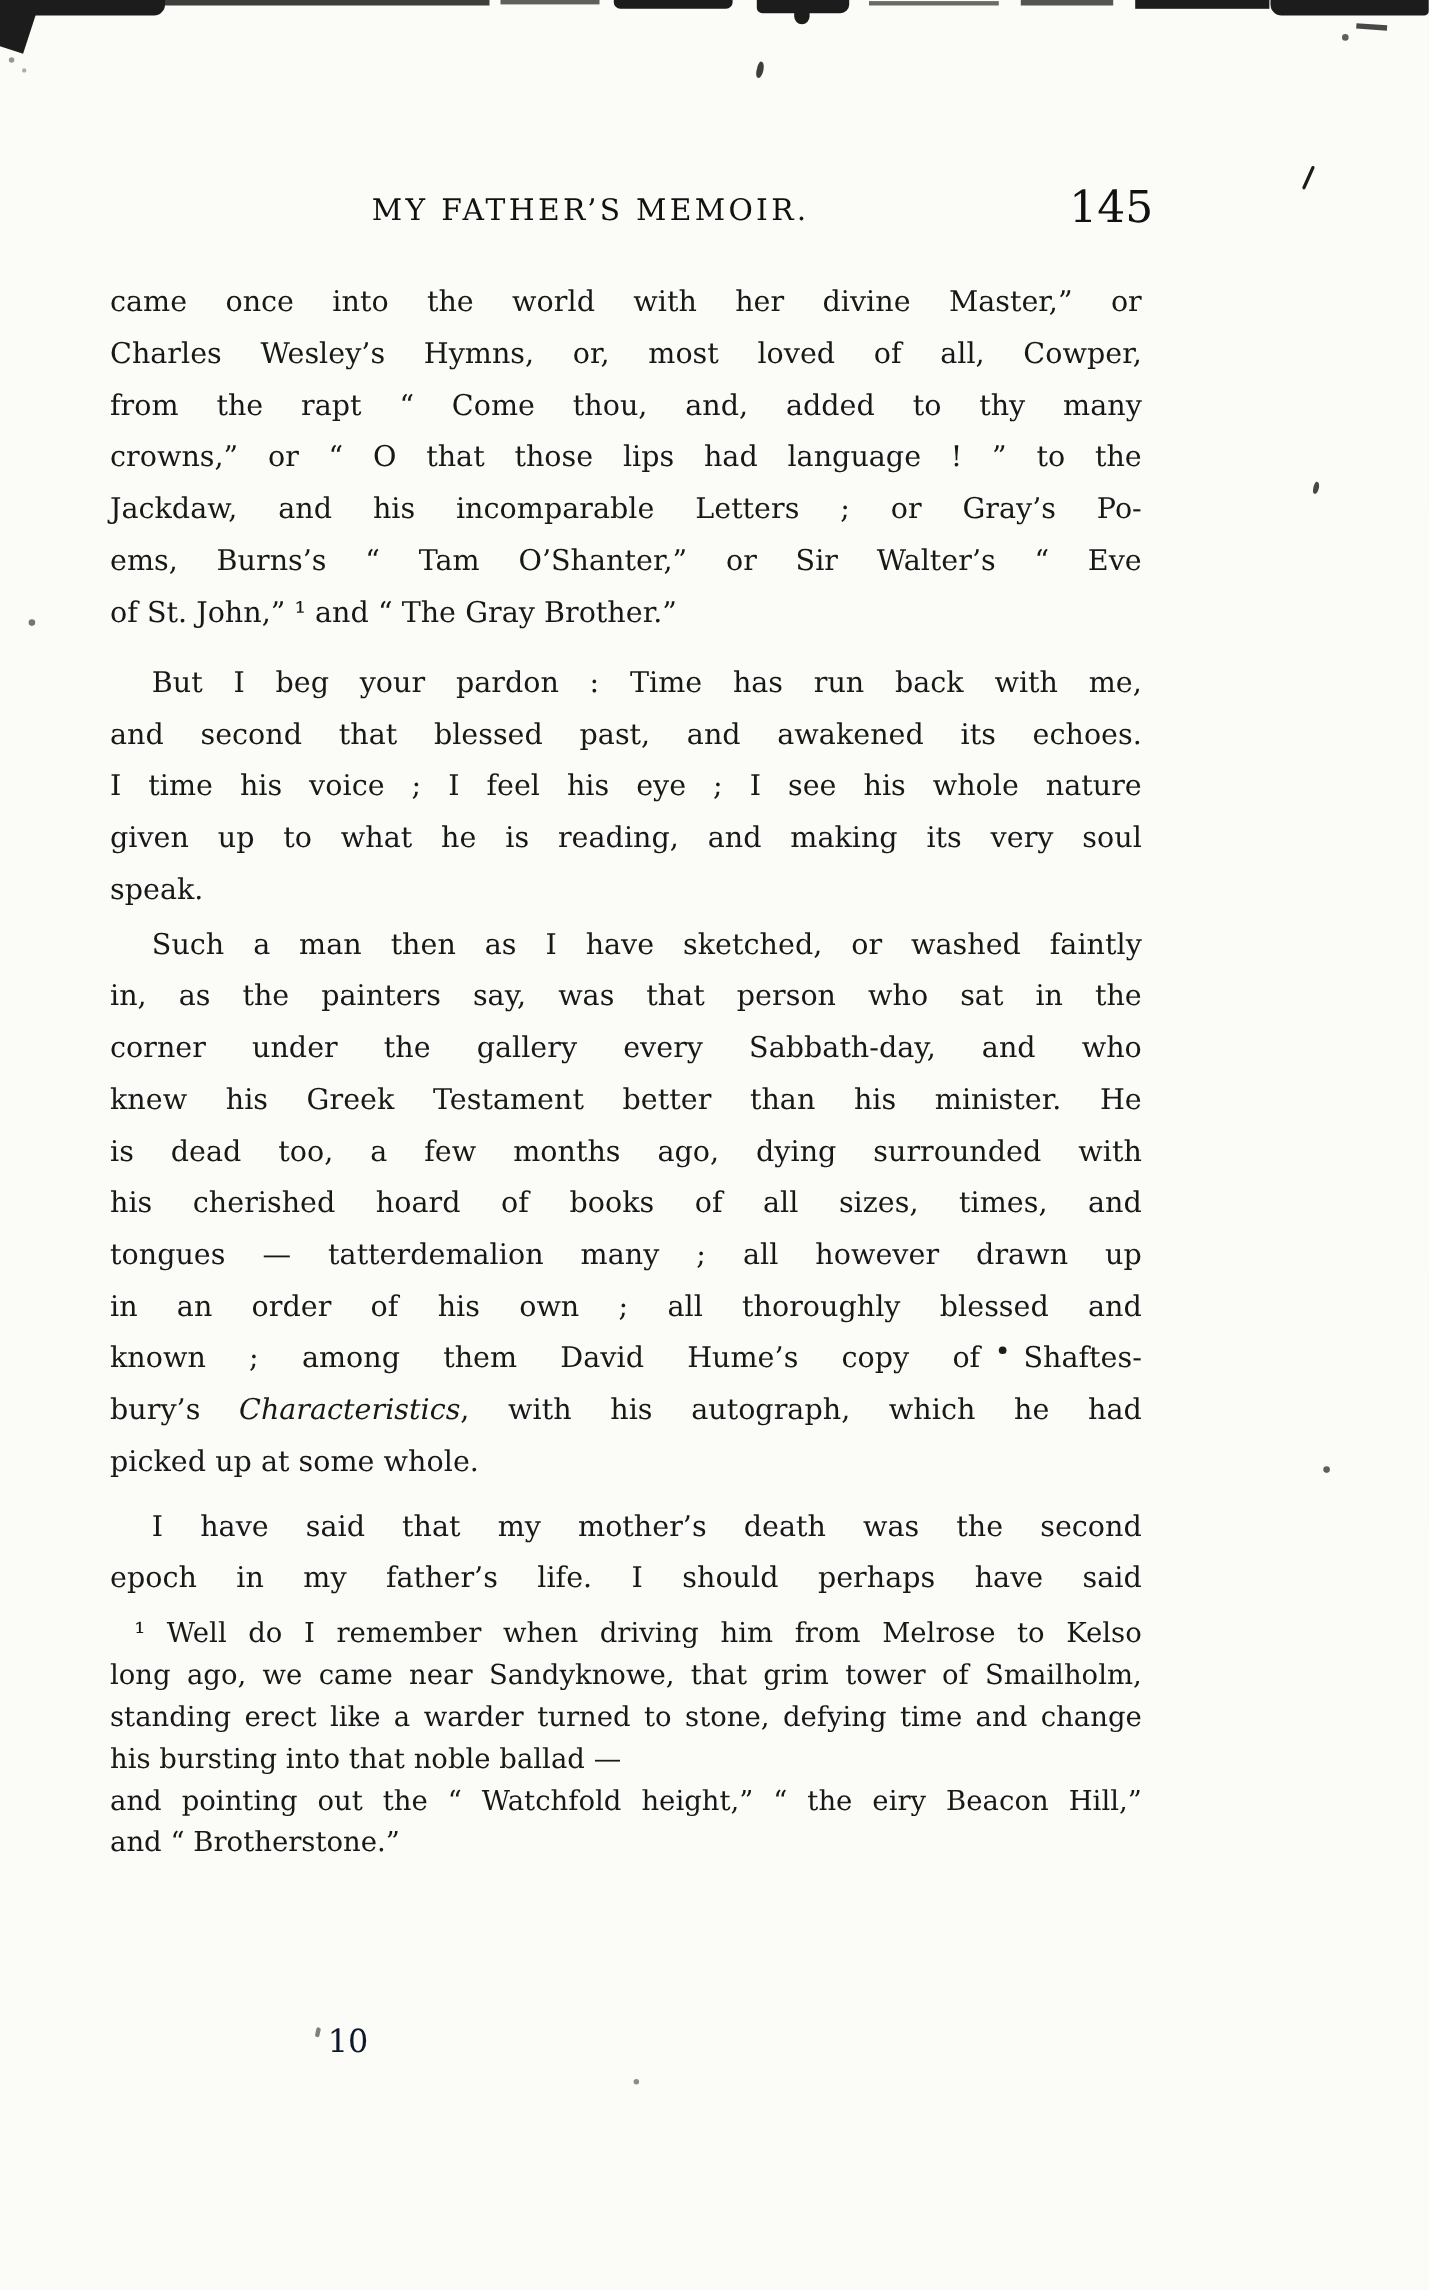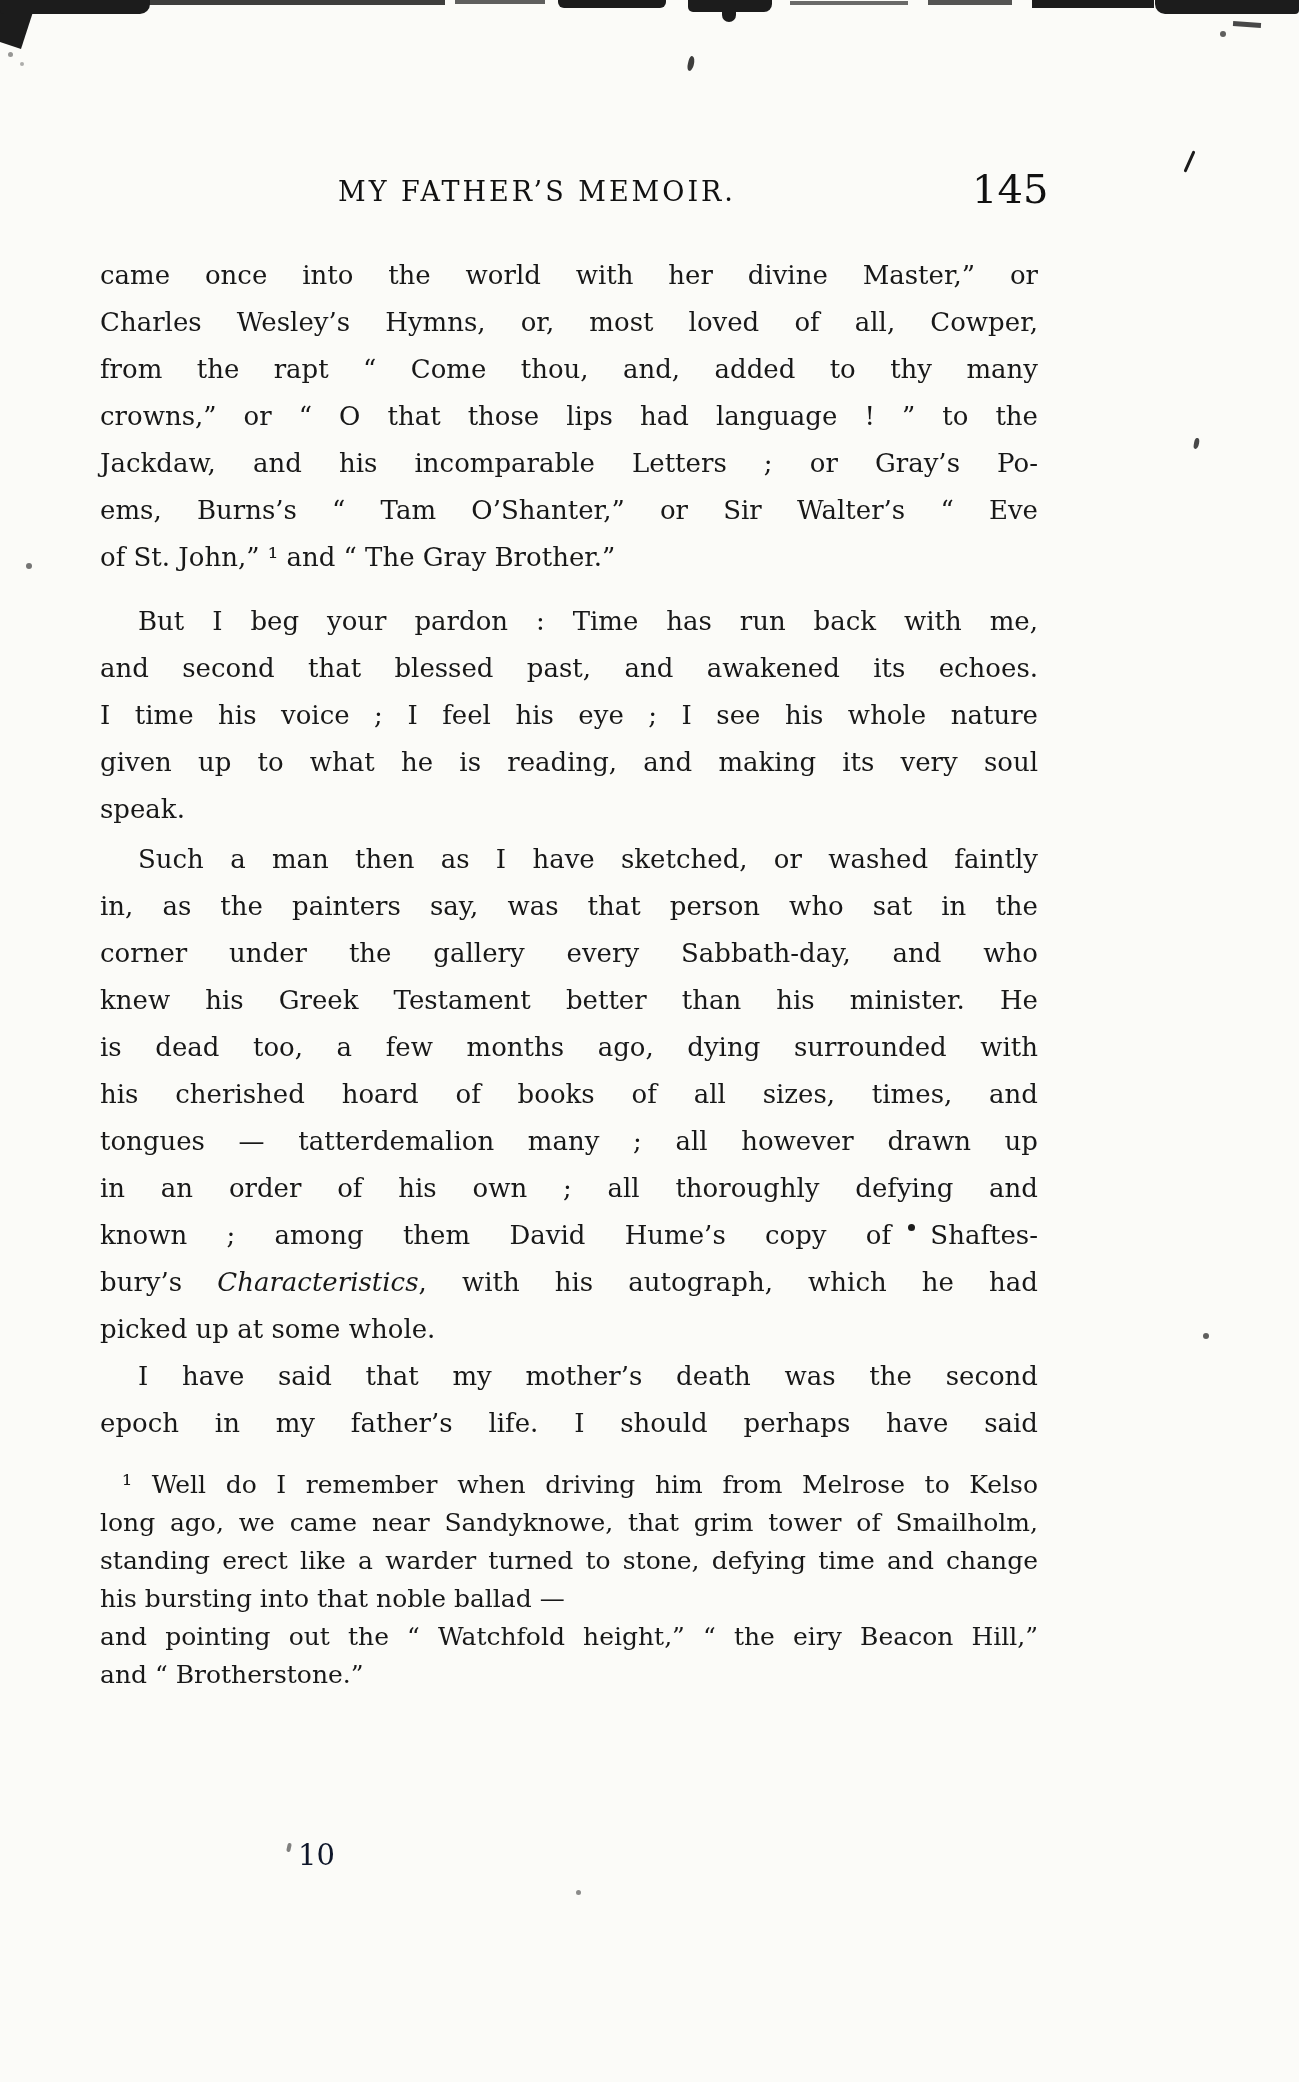"in an order of his" div.bline { text: defying -> blessed }
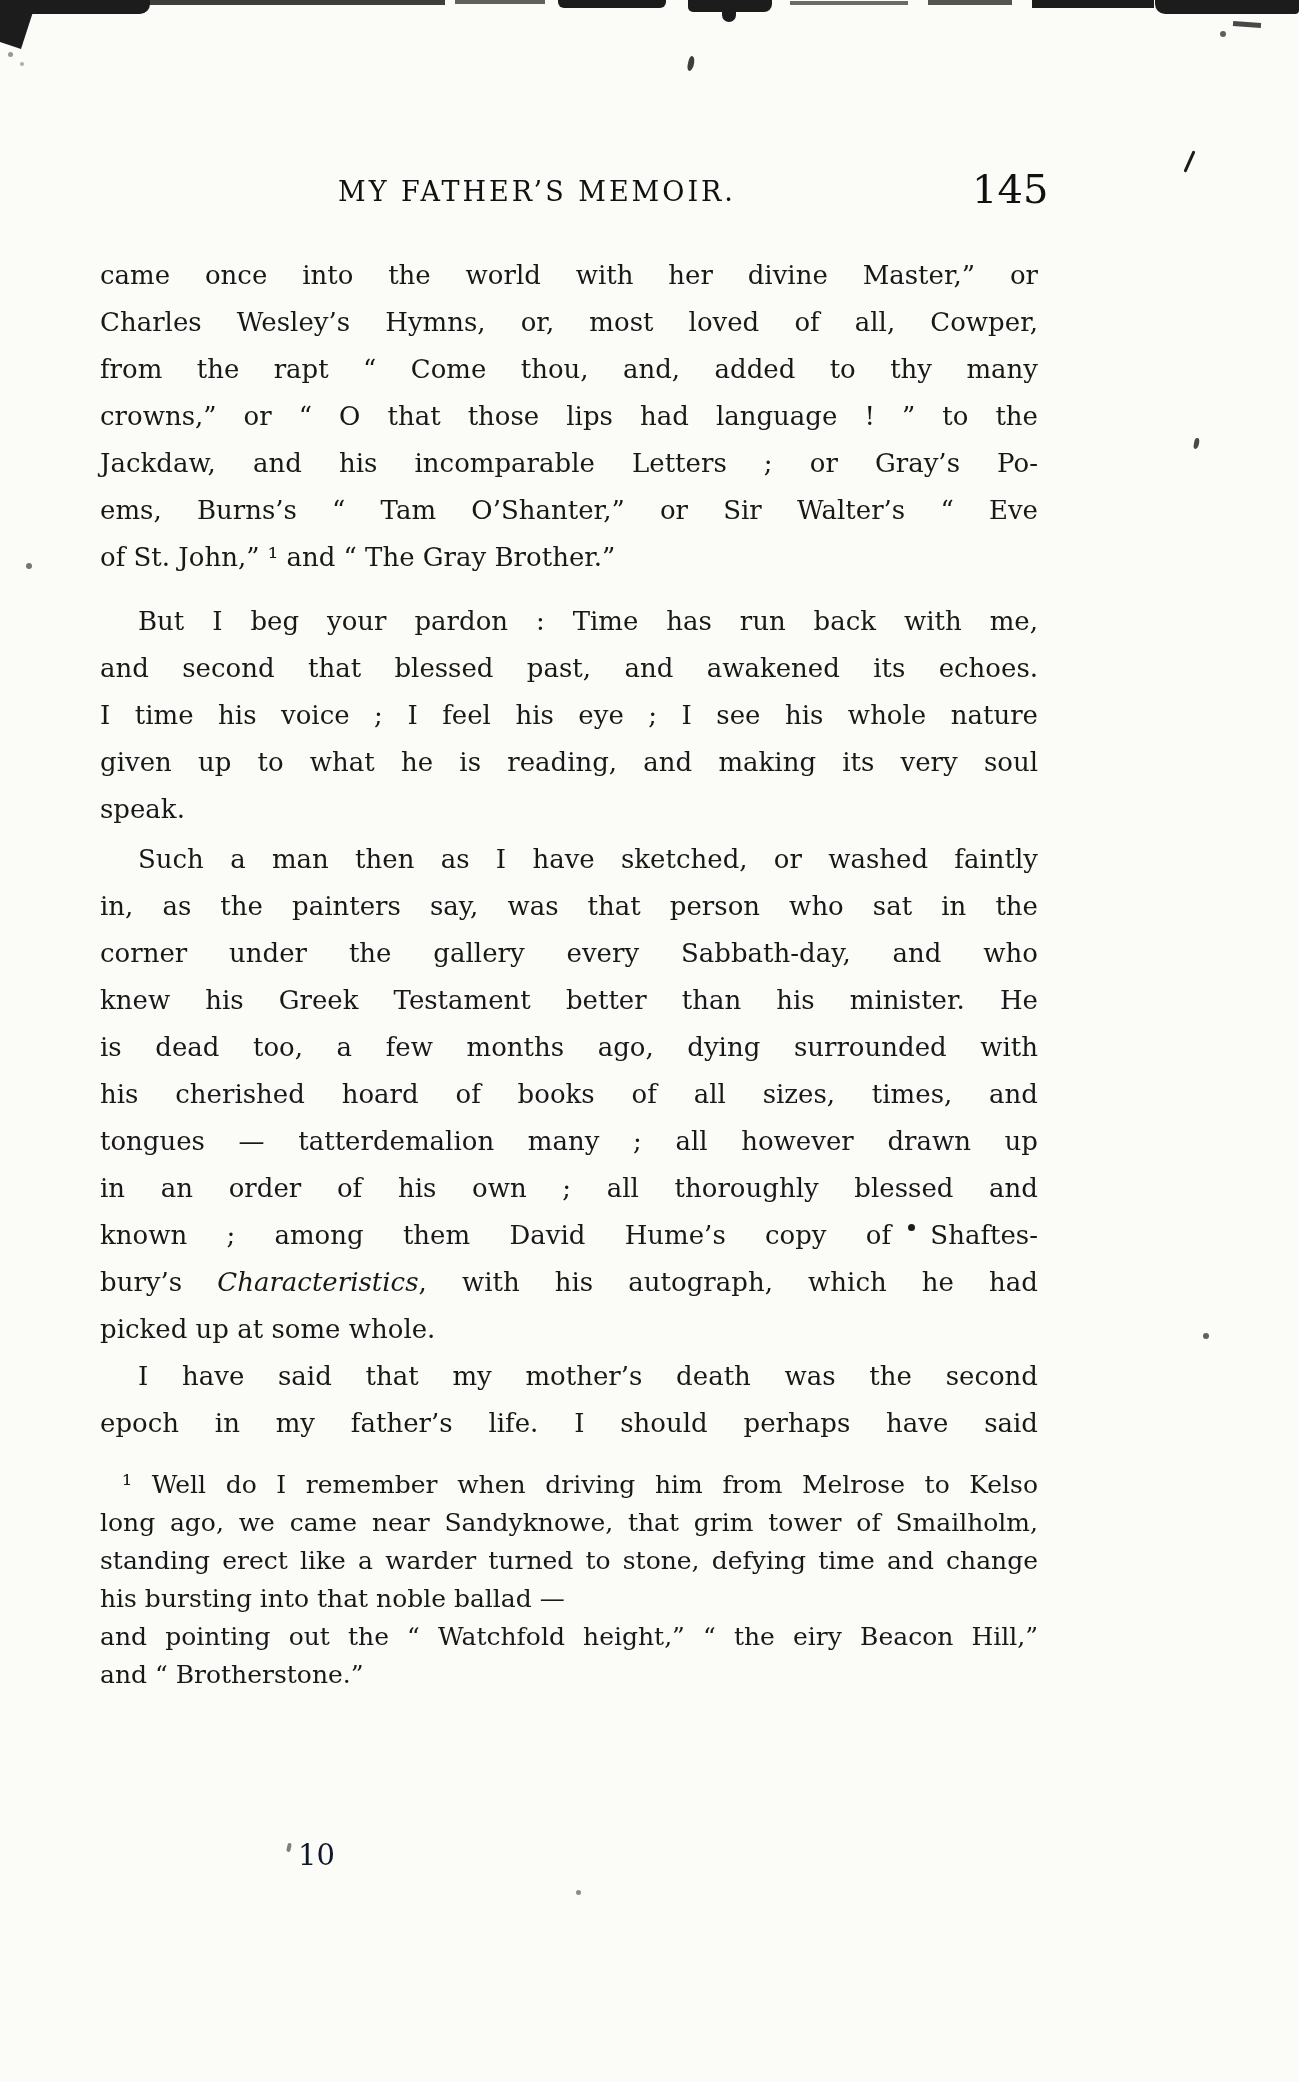"I have said that my" .para.m-md { margin-top: 0 -> 12px }
